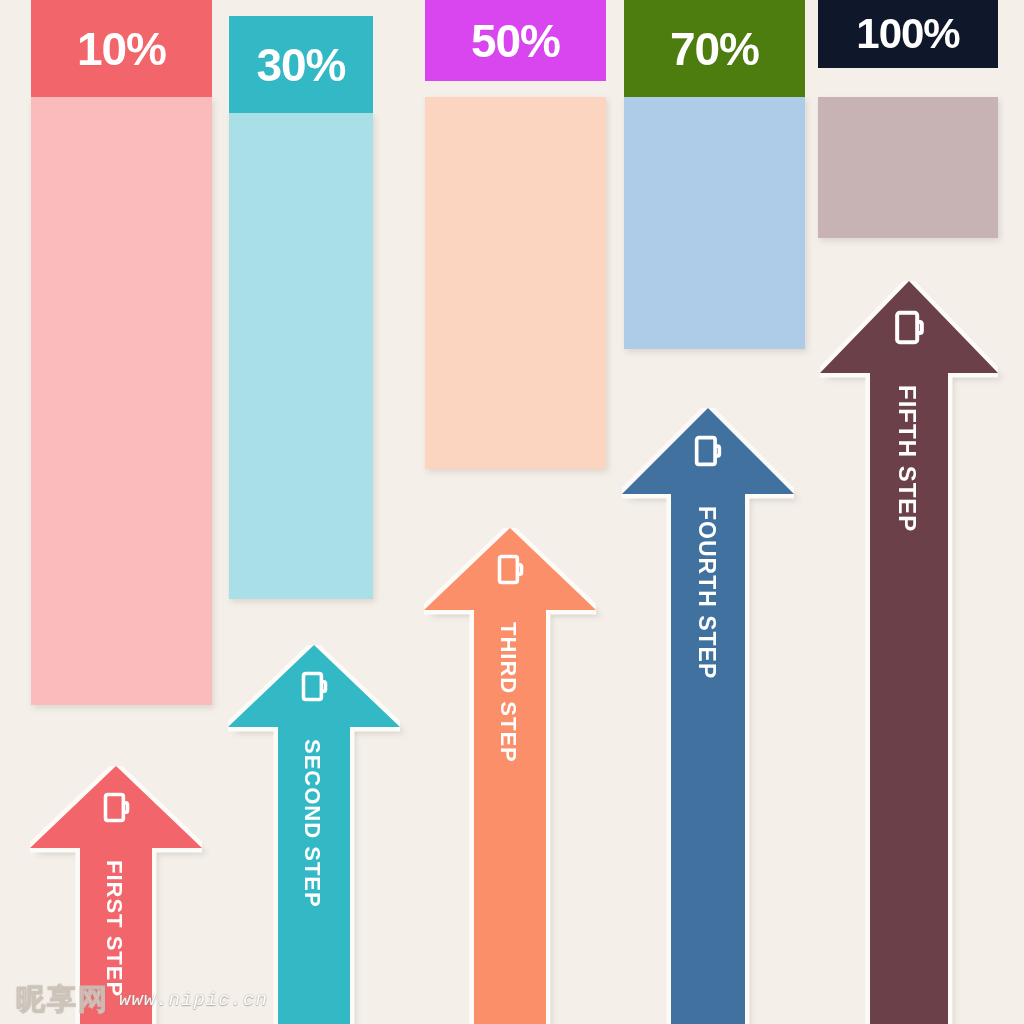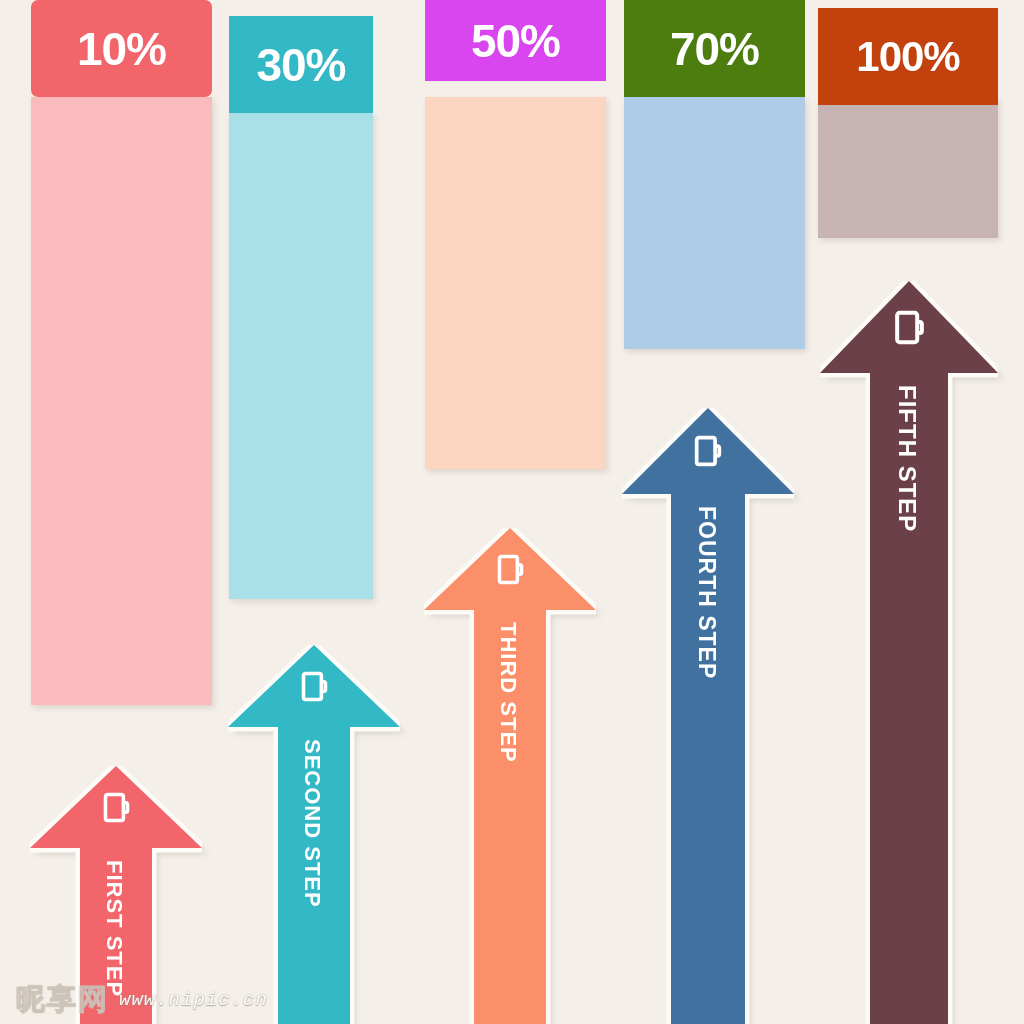"10%" div.bar-head { border-radius: 7px -> none }
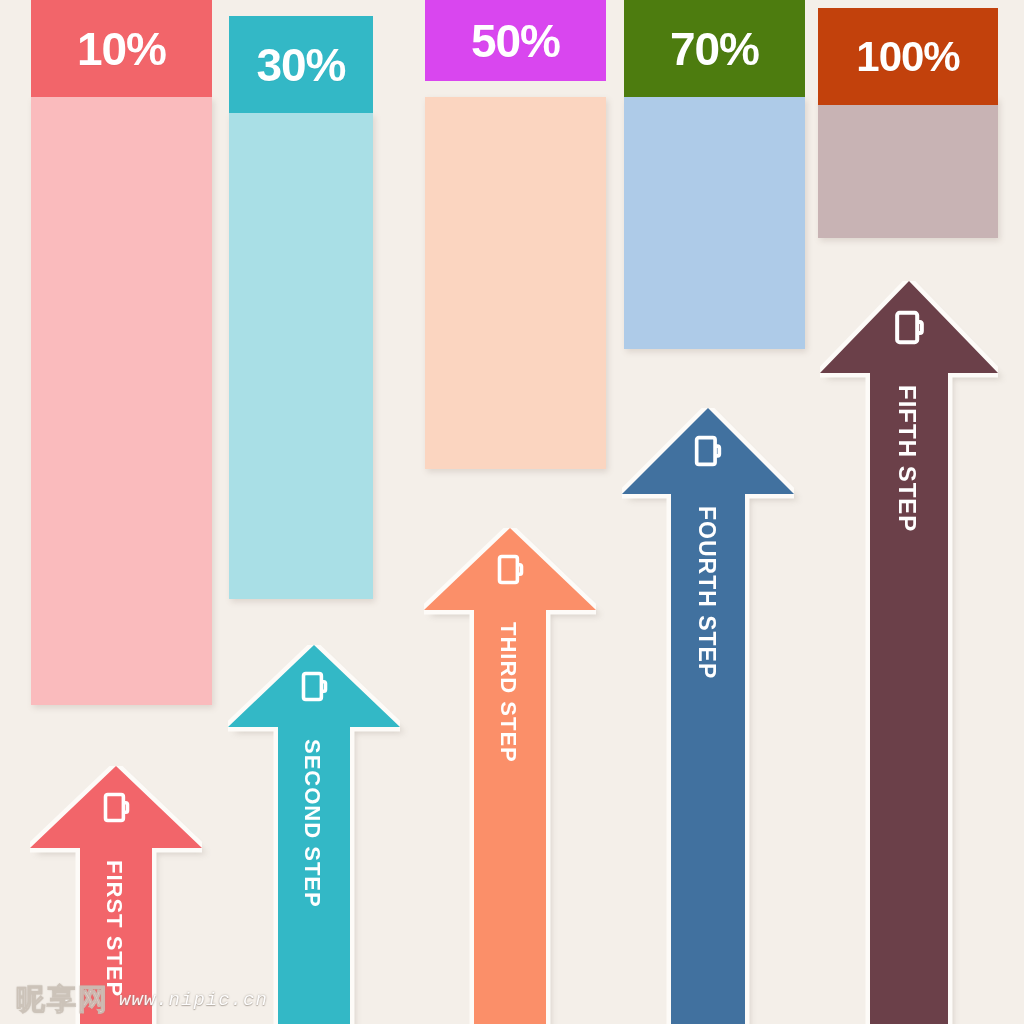"100%" div.bar-head { background: #c2410c -> #0f172a; height: 97px -> 68px; margin-top: 8px -> none }
